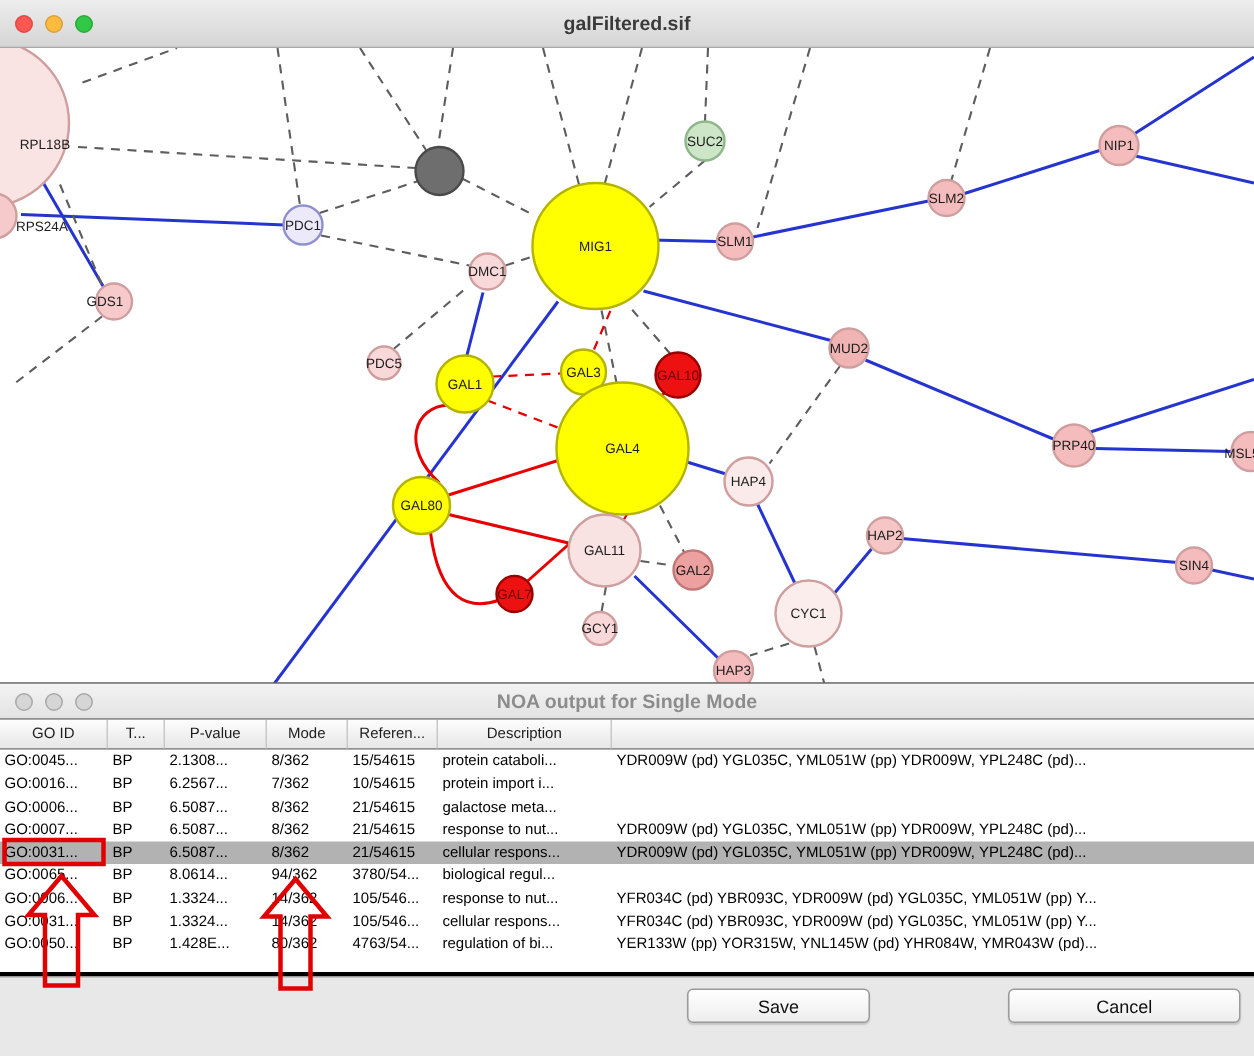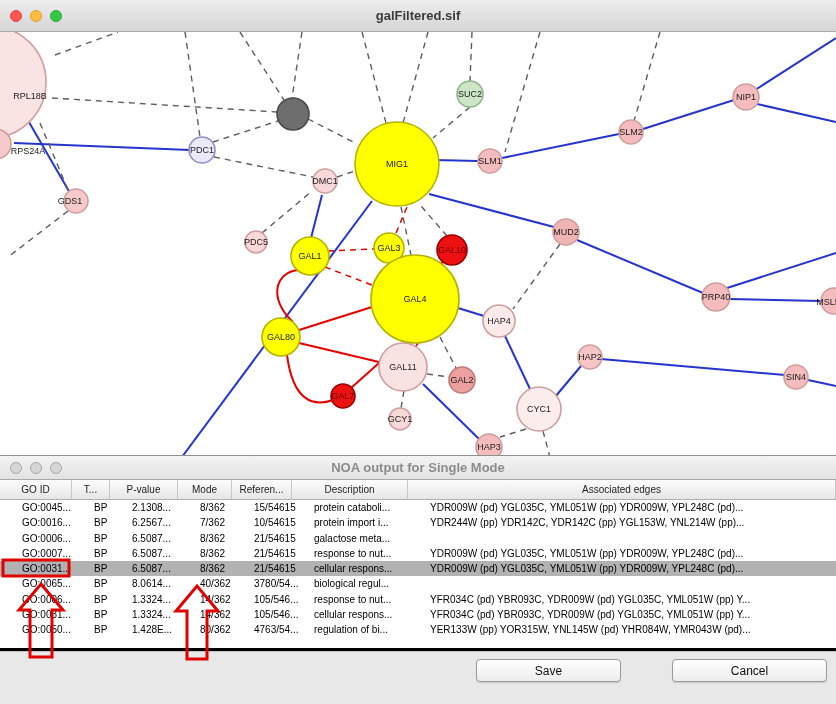"Associated edges" div.th { html: <div>Associated edges</div> -> none }
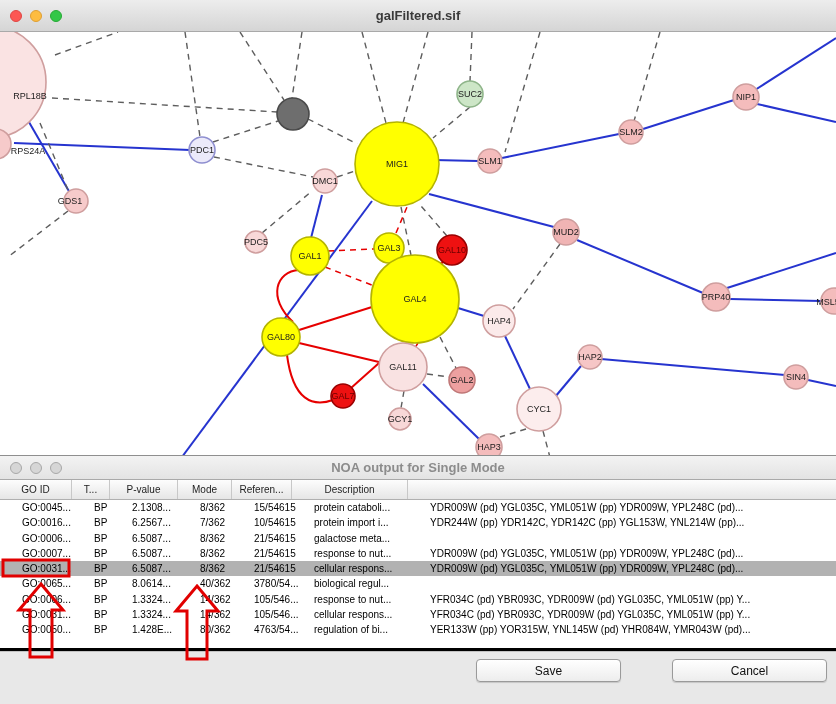"GO:0045..." .trow { padding-left: 19px -> none }
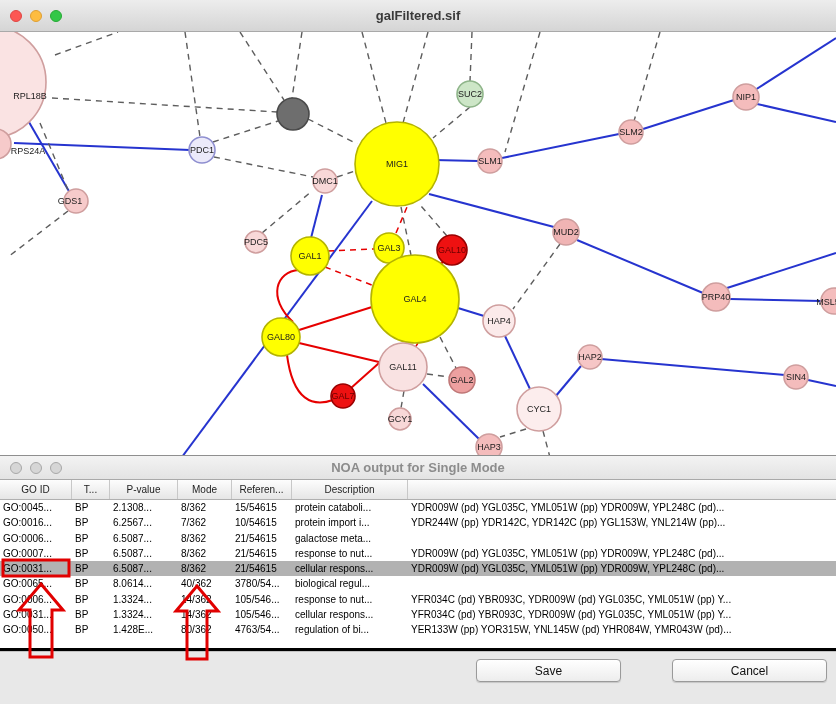"YDR244W (pp) YDR142C, YDR142C (pp)" div.td { html: <div>YDR244W (pp) YDR142C, YDR142C (pp) YGL153W, YNL214W (pp)...</div> -> none }
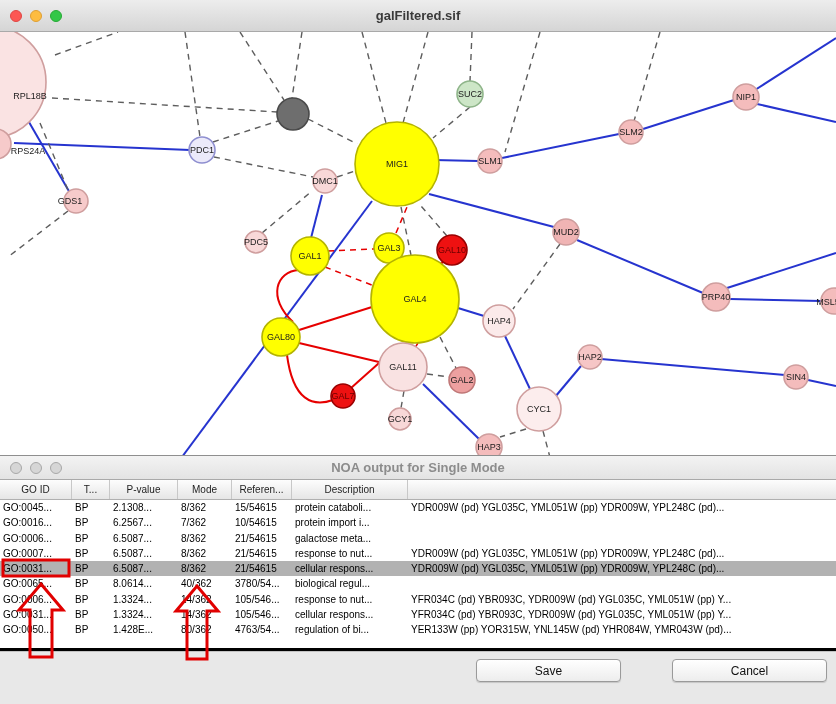"40/362" div.td { text: 40/362 -> 94/362 }
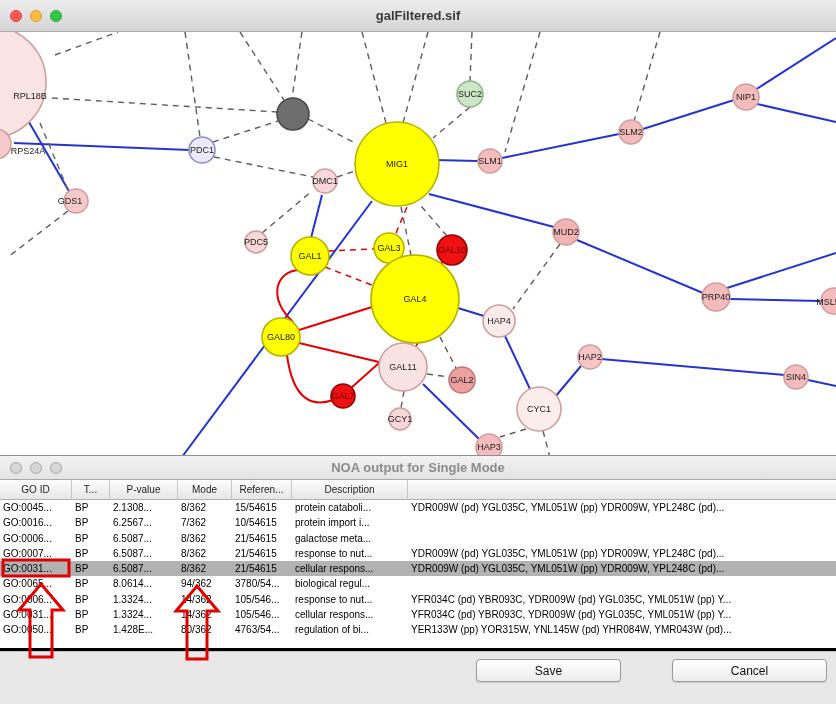"Save" #save-btn { left: 476px -> 458px; width: 145px -> 122px }
